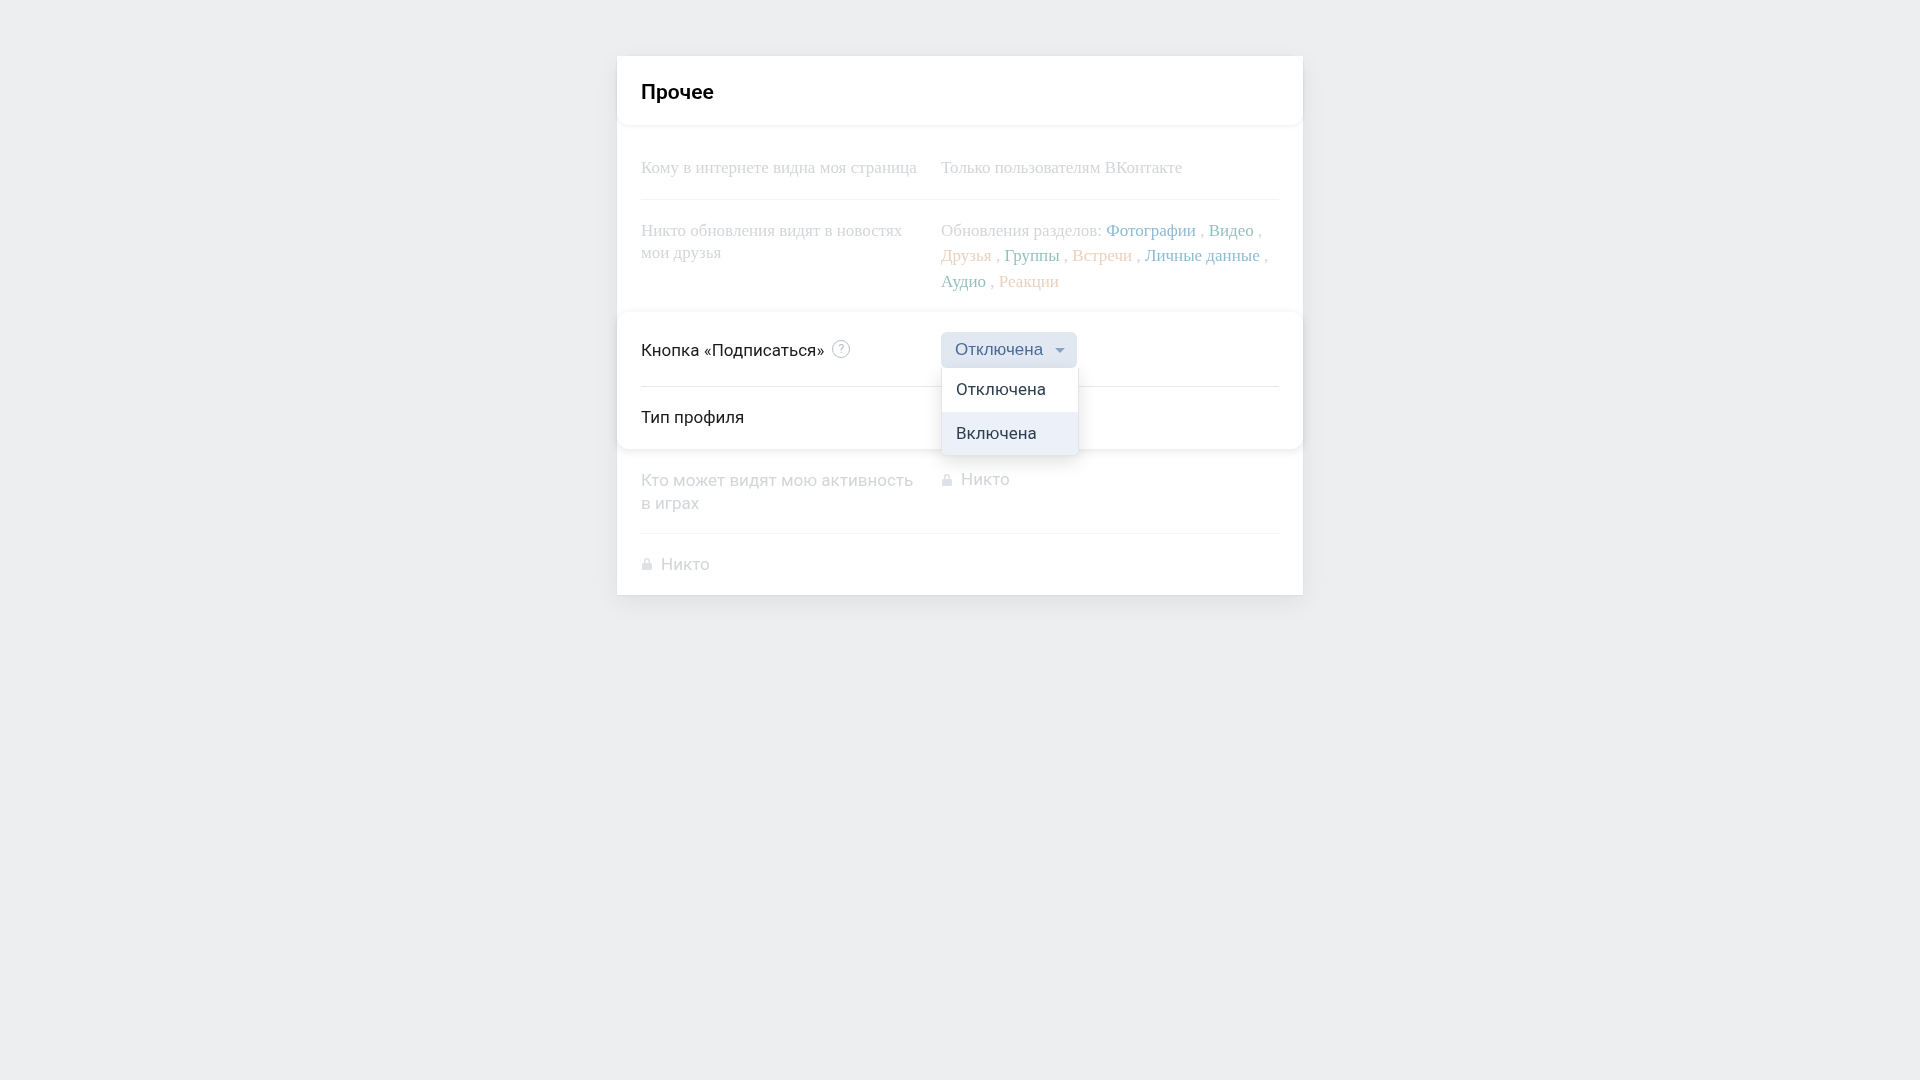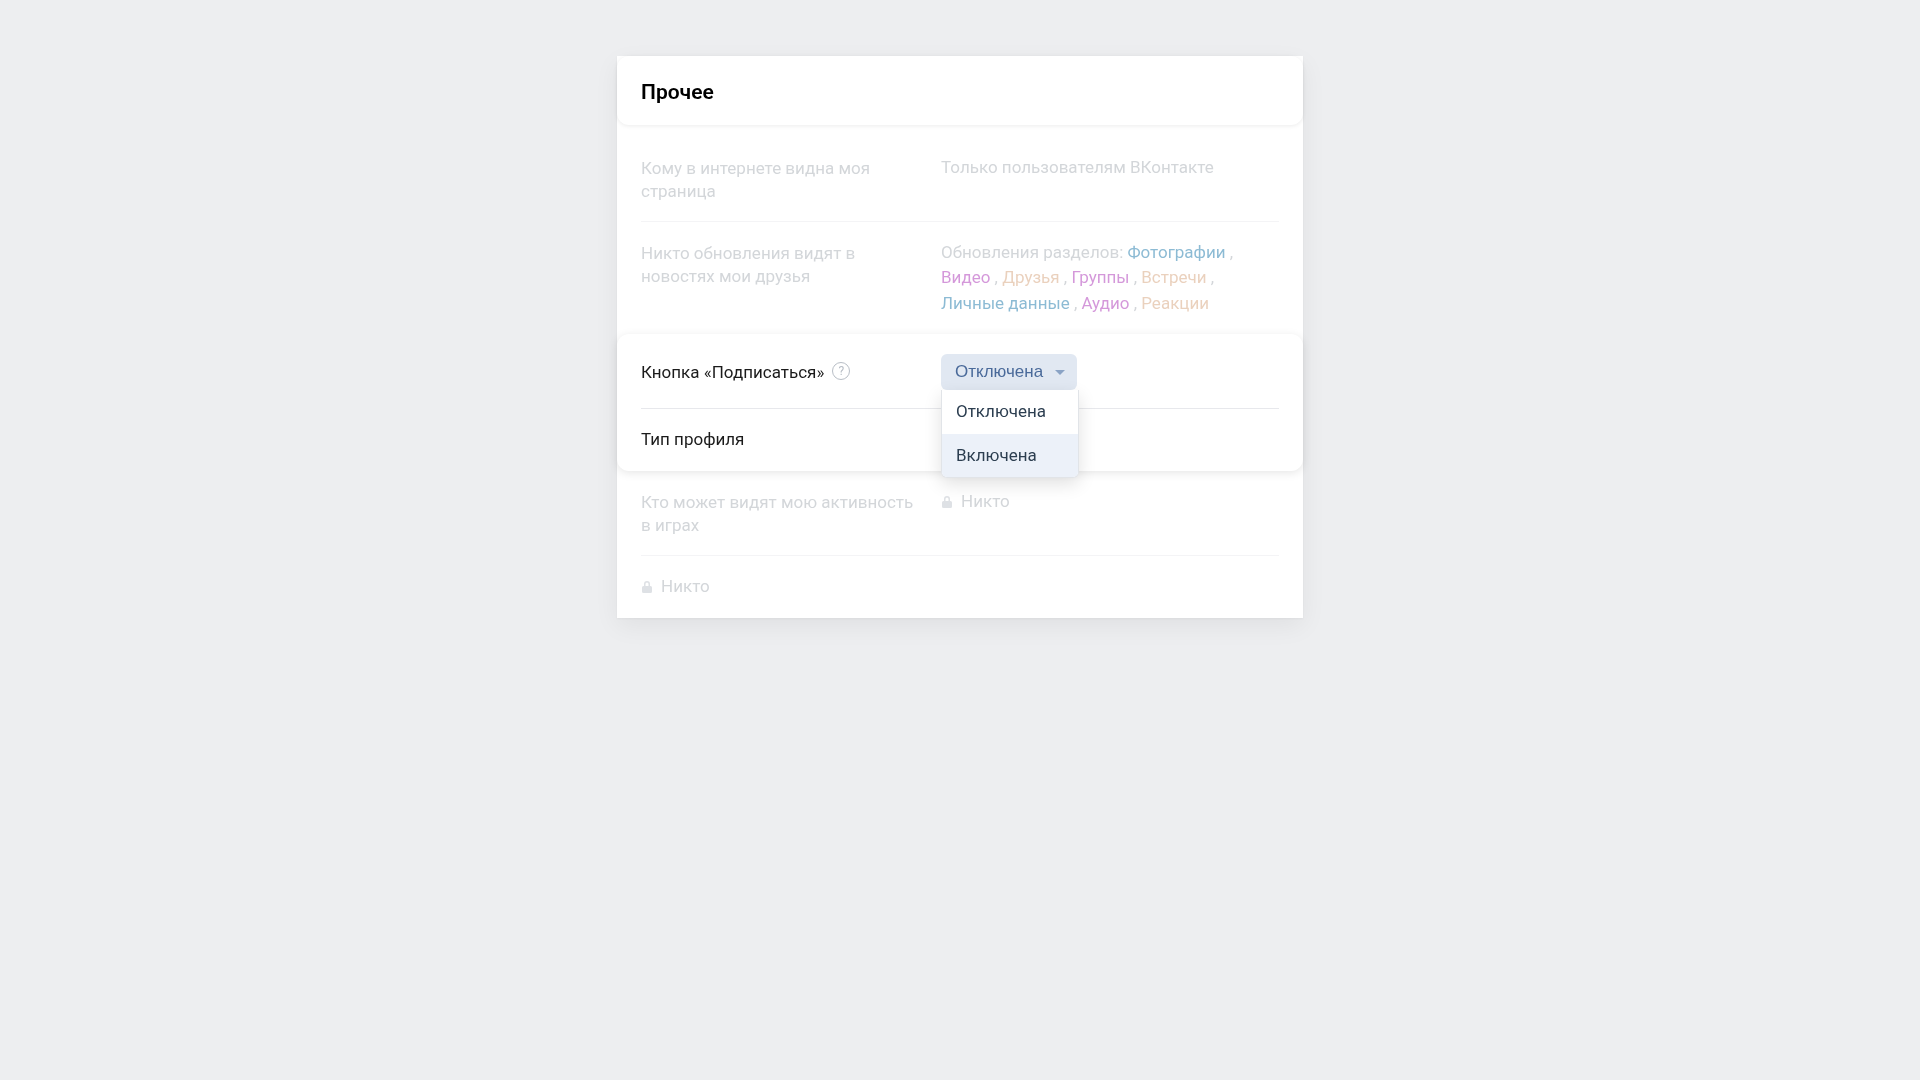"Кому в интернете видна моя" .section-dimmed.top { font-family: none -> Liberation Serif, serif }
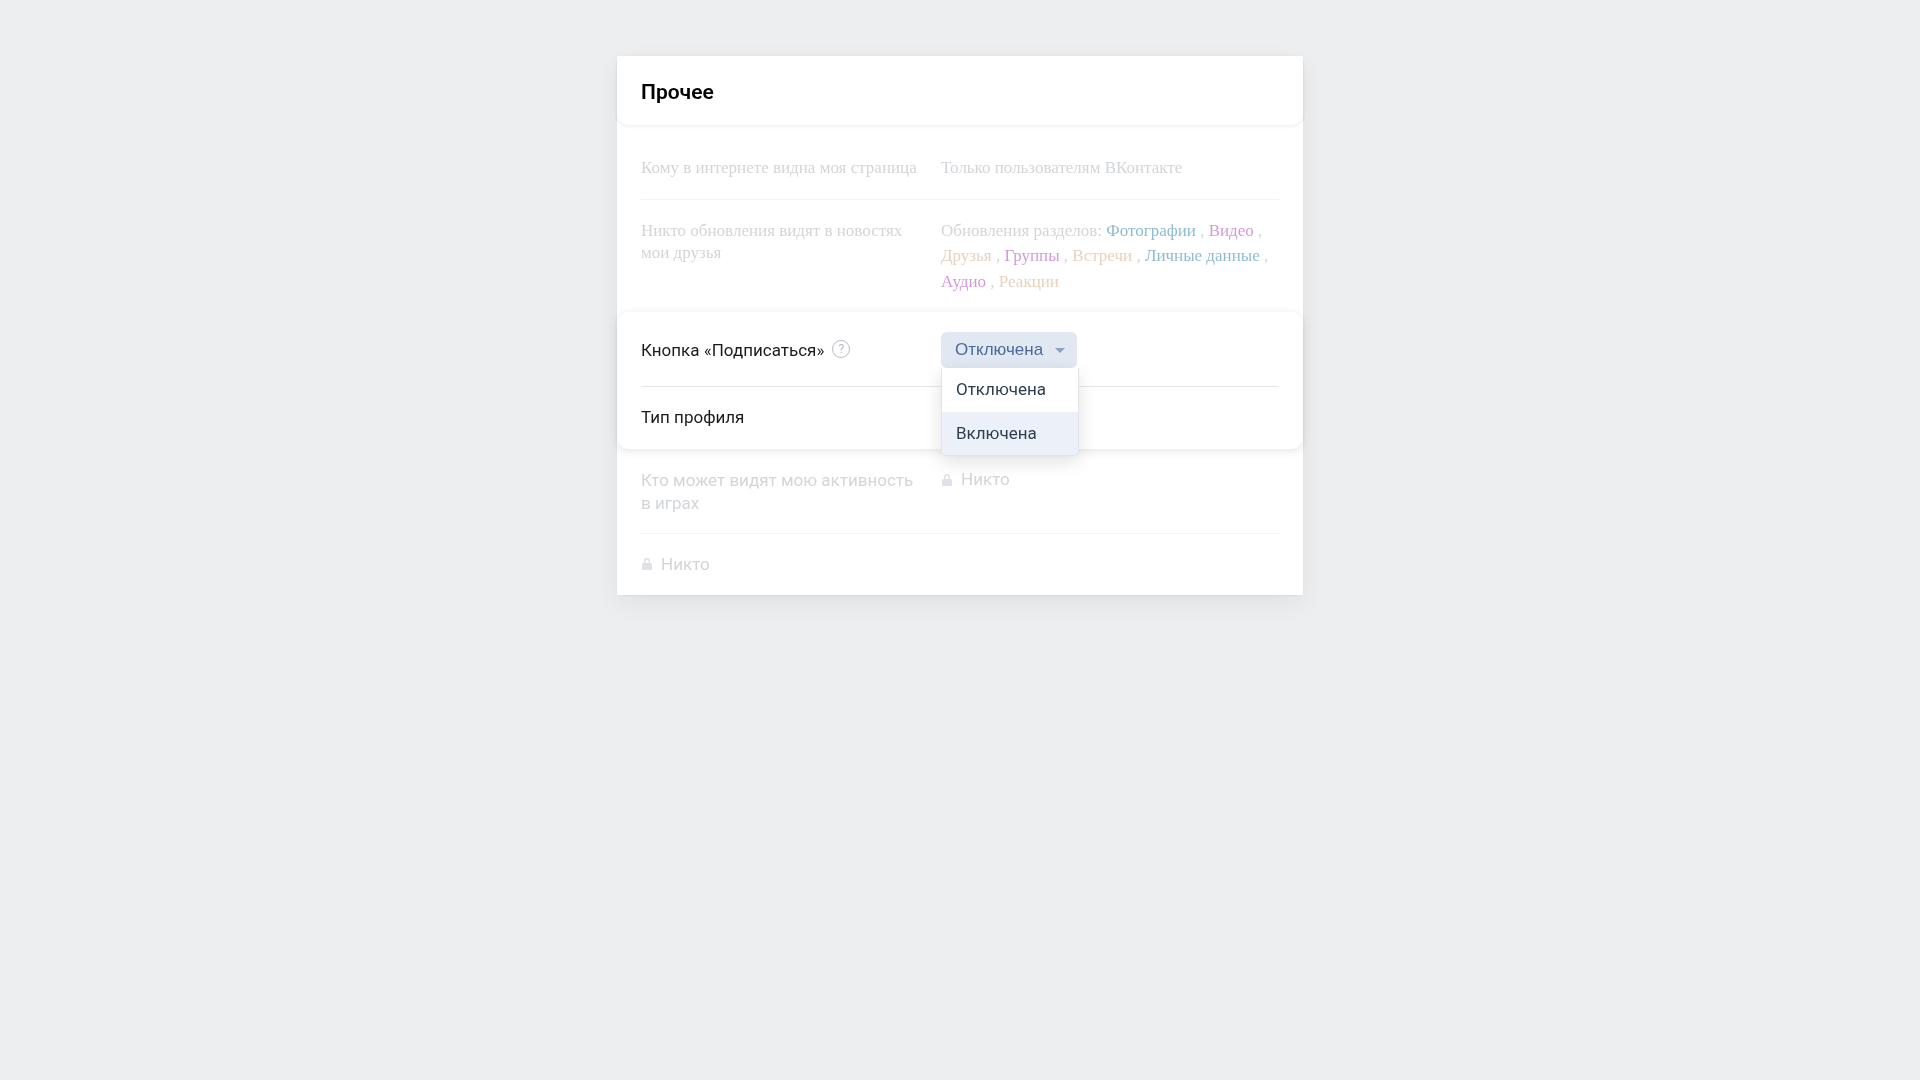"Видео" .tag.blue { color: #a21caf -> #0f766e }
